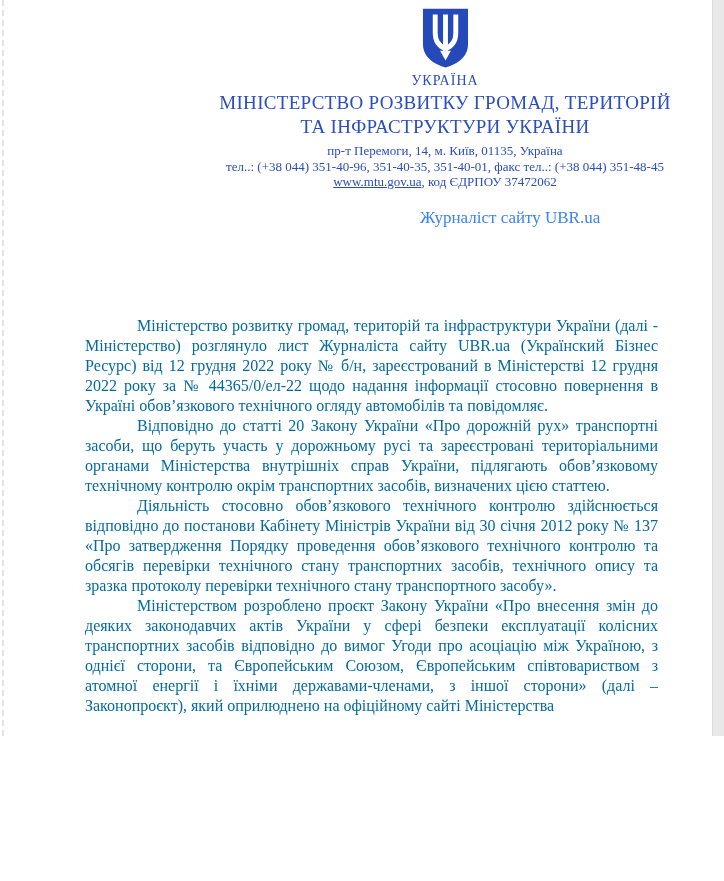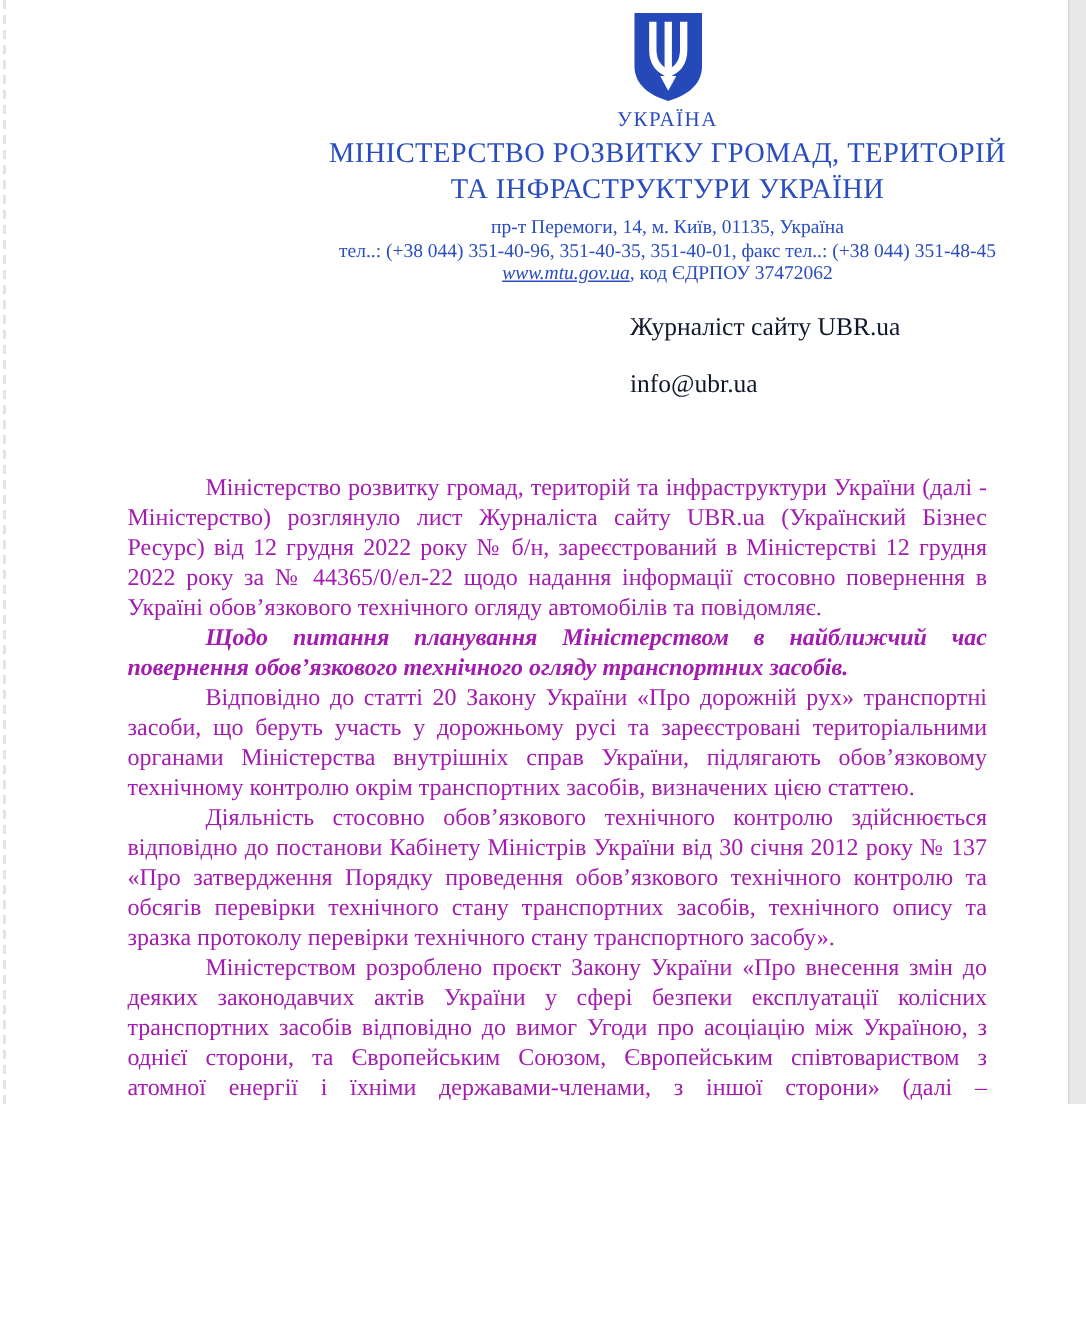"www.mtu.gov.ua" .site { font-style: italic -> none }
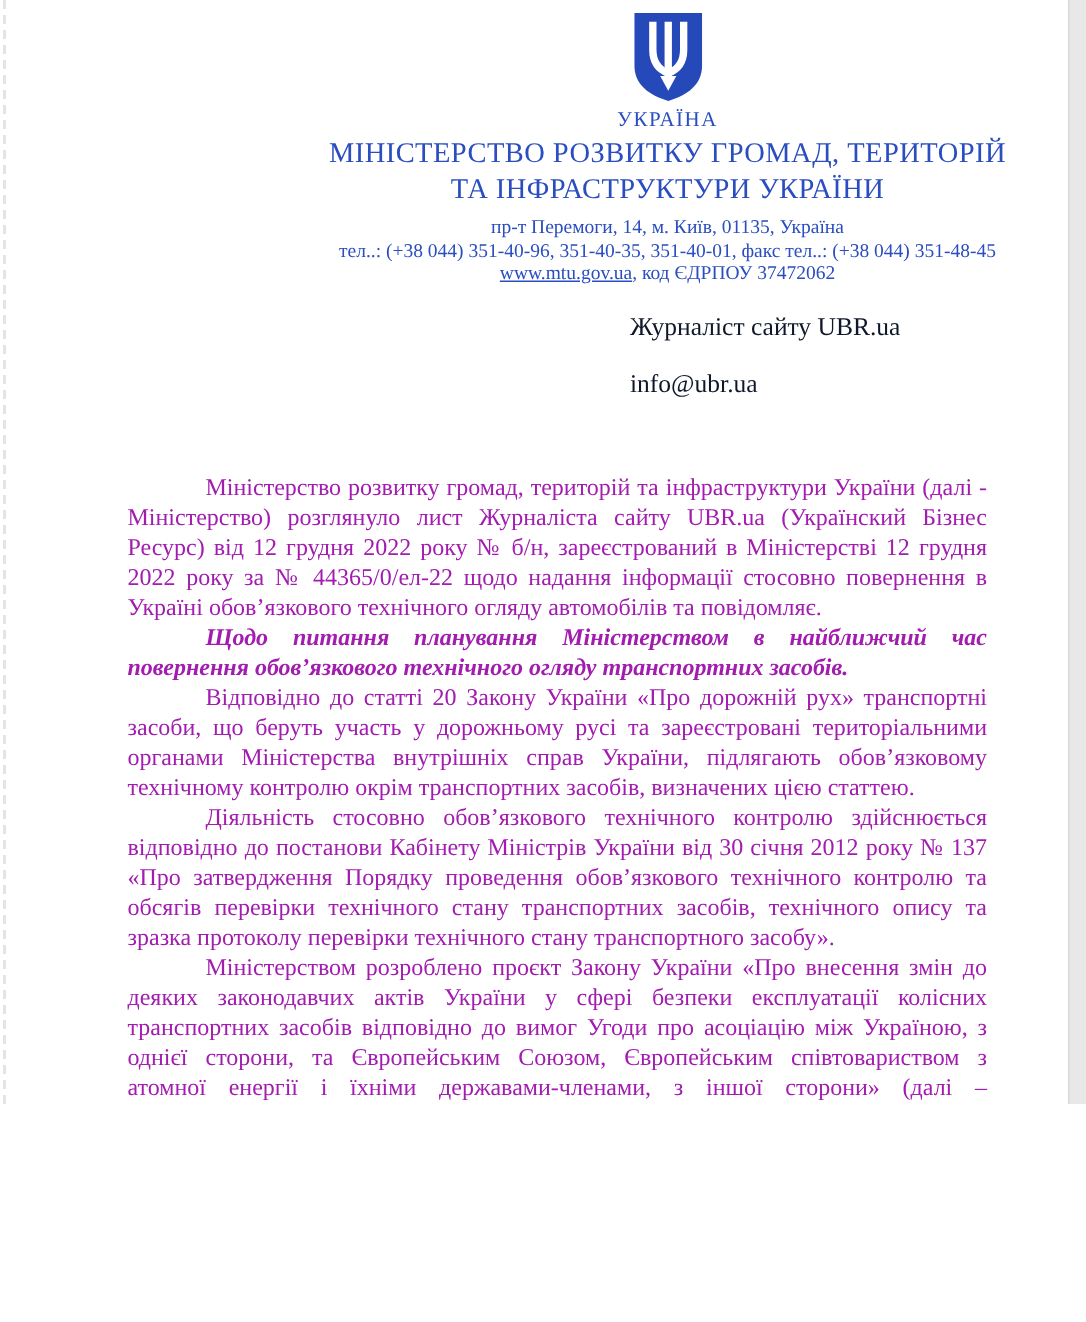"Журналіст сайту UBR.ua" .recipient { color: #0f172a -> #3b82f6 }
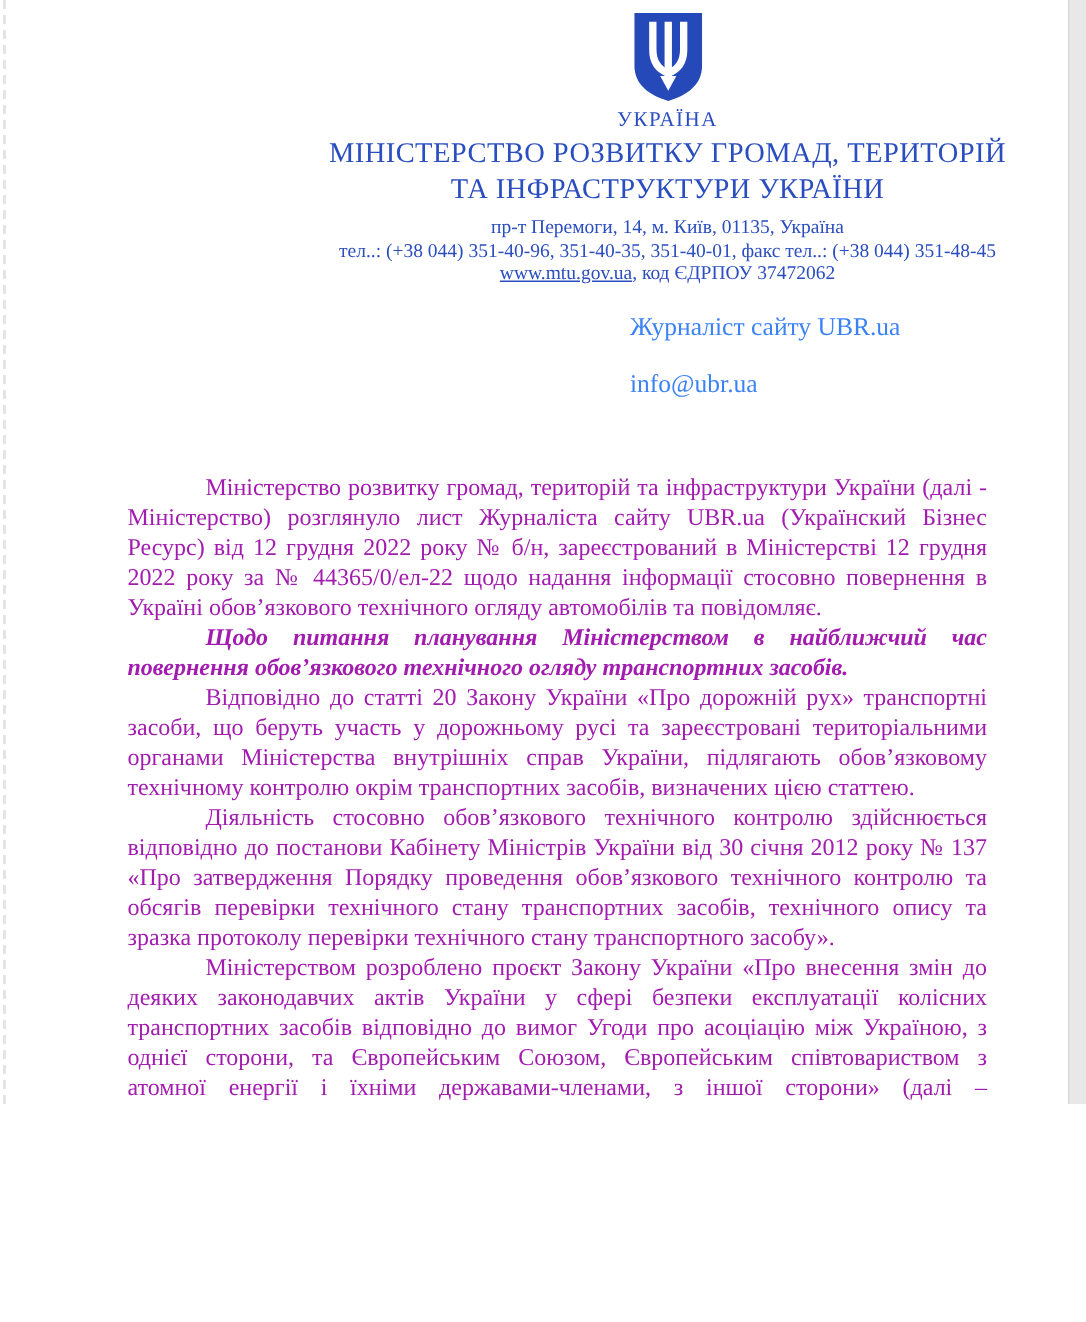"info@ubr.ua" div.email { html: <div>info@ubr.ua</div> -> none }
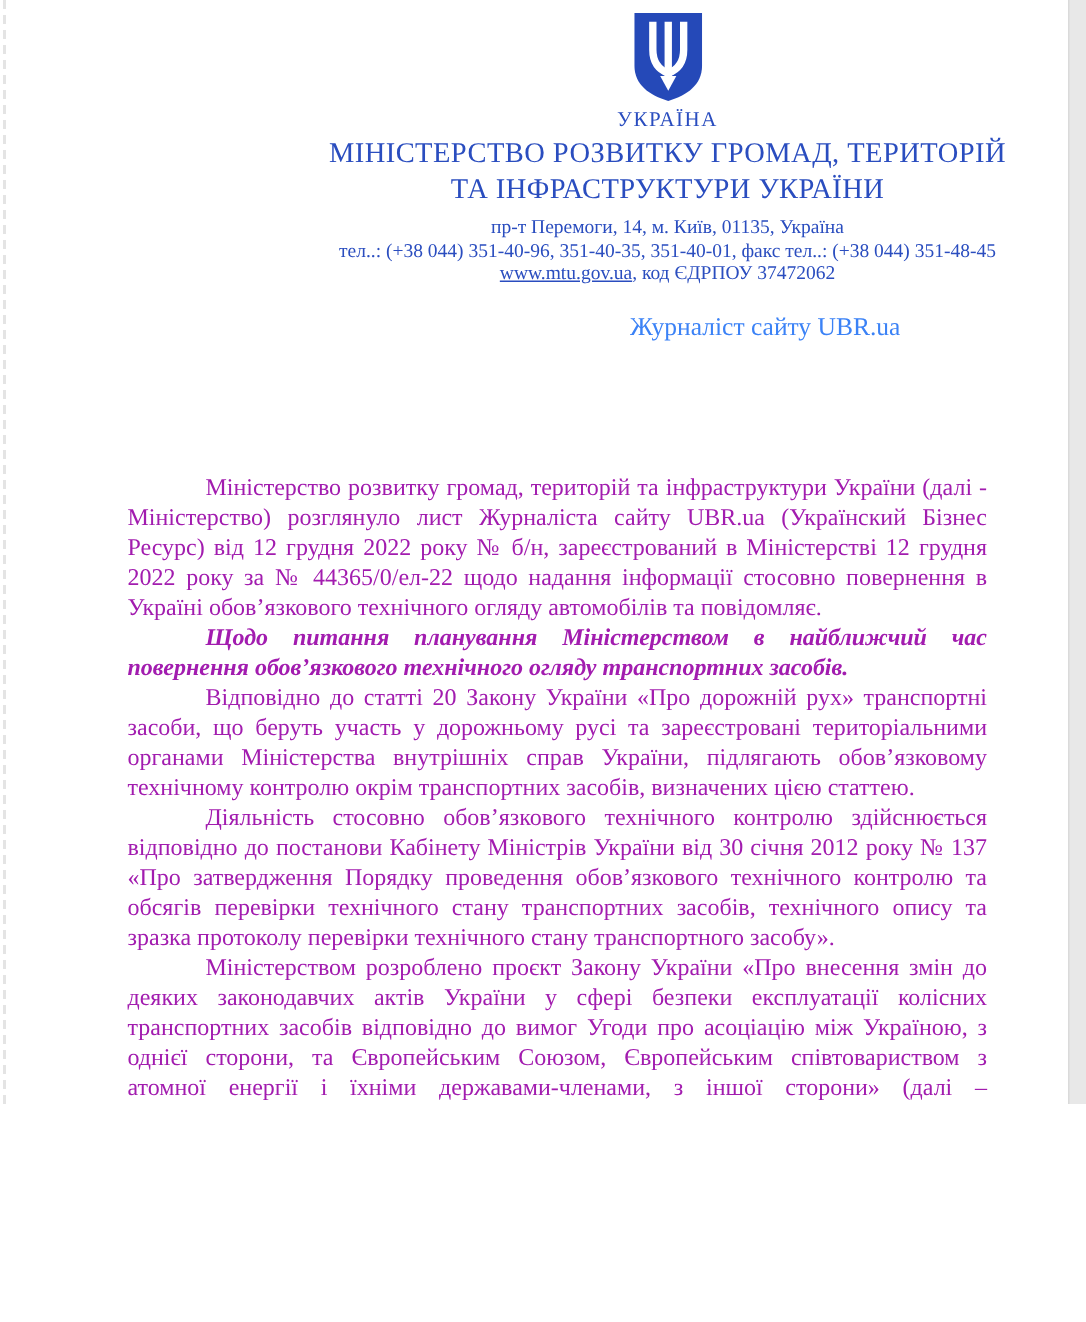"Міністерство розвитку громад, територій та" .body-text { color: #a21caf -> #0369a1 }
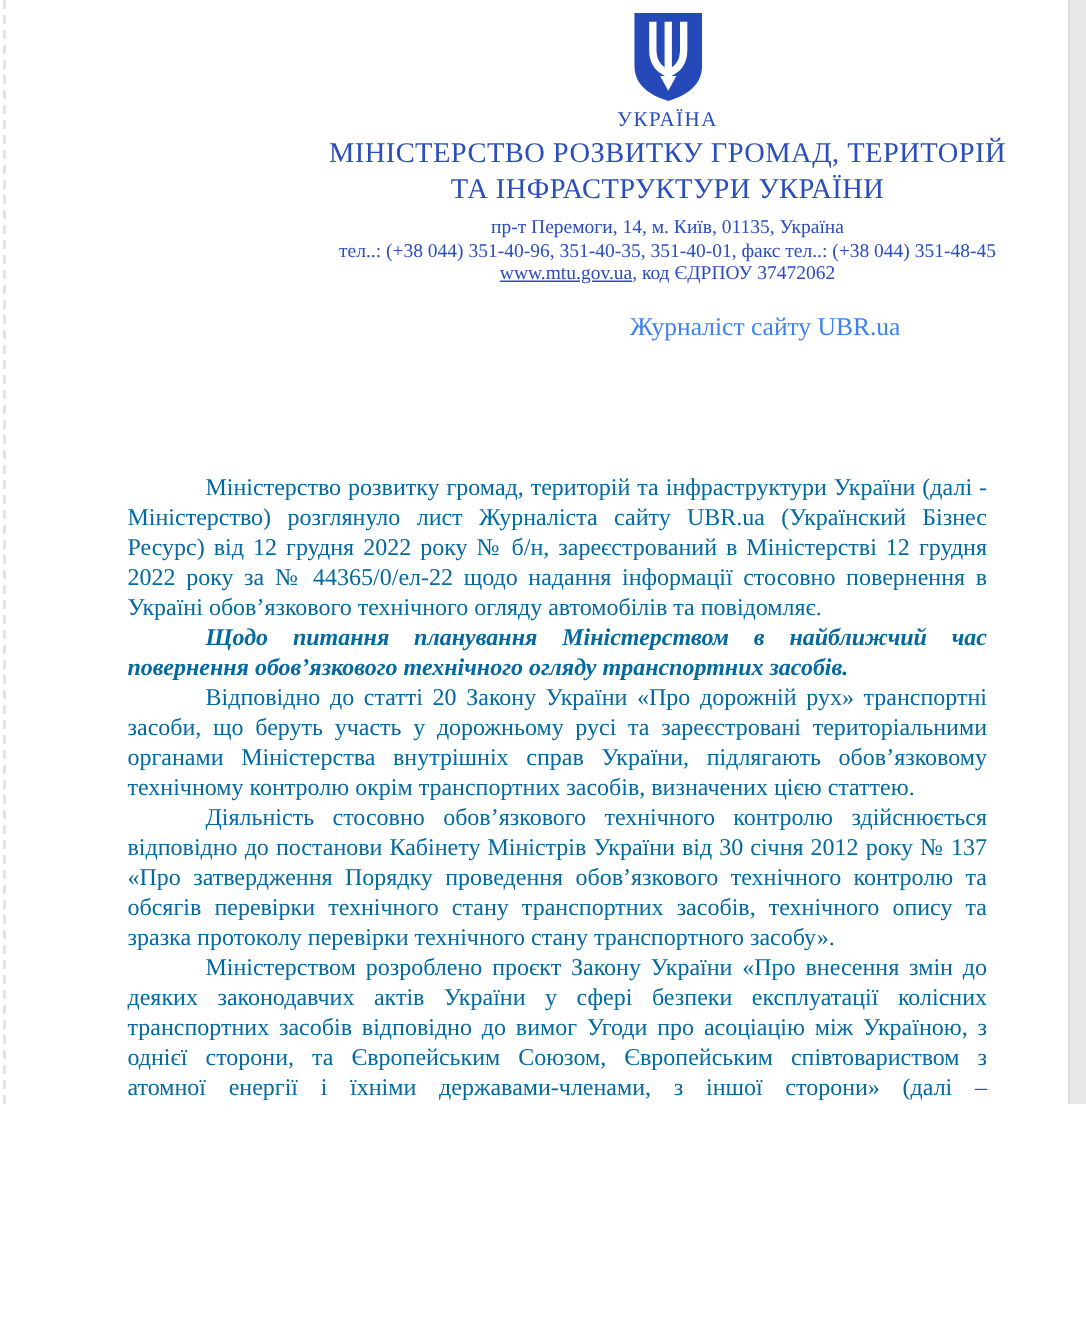"Щодо питання планування Міністерством в" p.lead { html: <p>Щодо питання планування Міністерством в найближчий час повернення обов’язкового технічного огляду транспортних засобів.</p> -> none }
